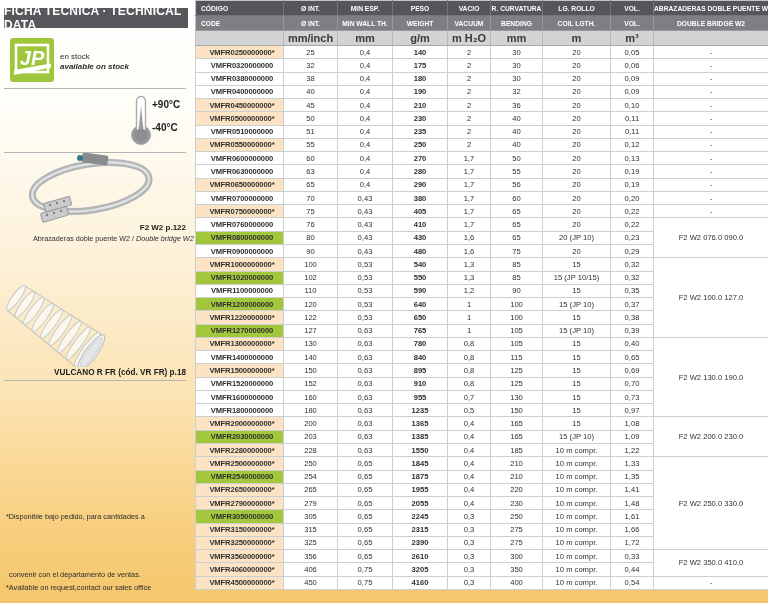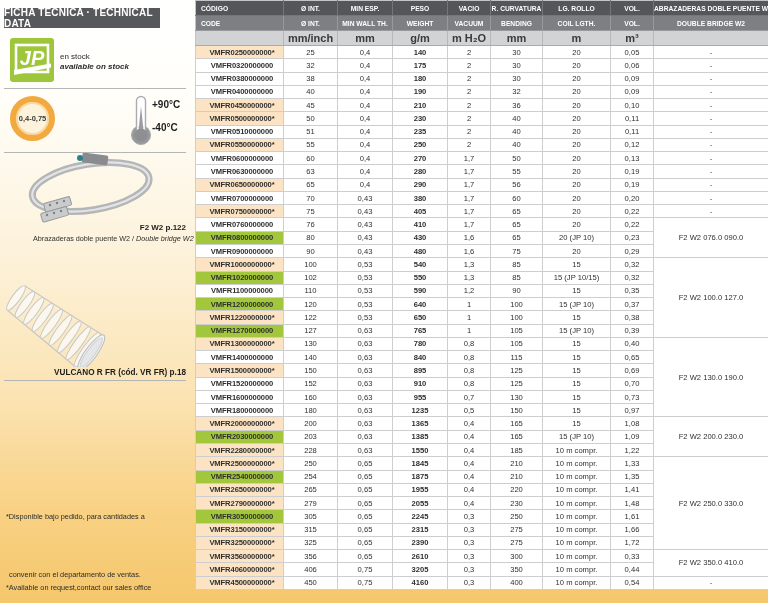"FICHA TÈCNICA · TECHNICAL DATA" .sb-header { font-size: 10px -> 12px; width: 156px -> 184px }
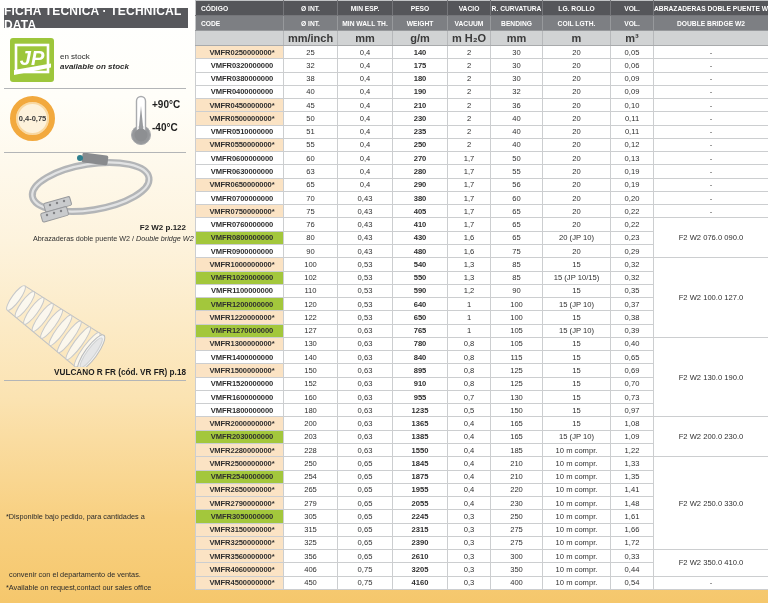"0,4-0,75" div.badge { html: <div> <span>0,4-0,75</span> </div> -> none }
